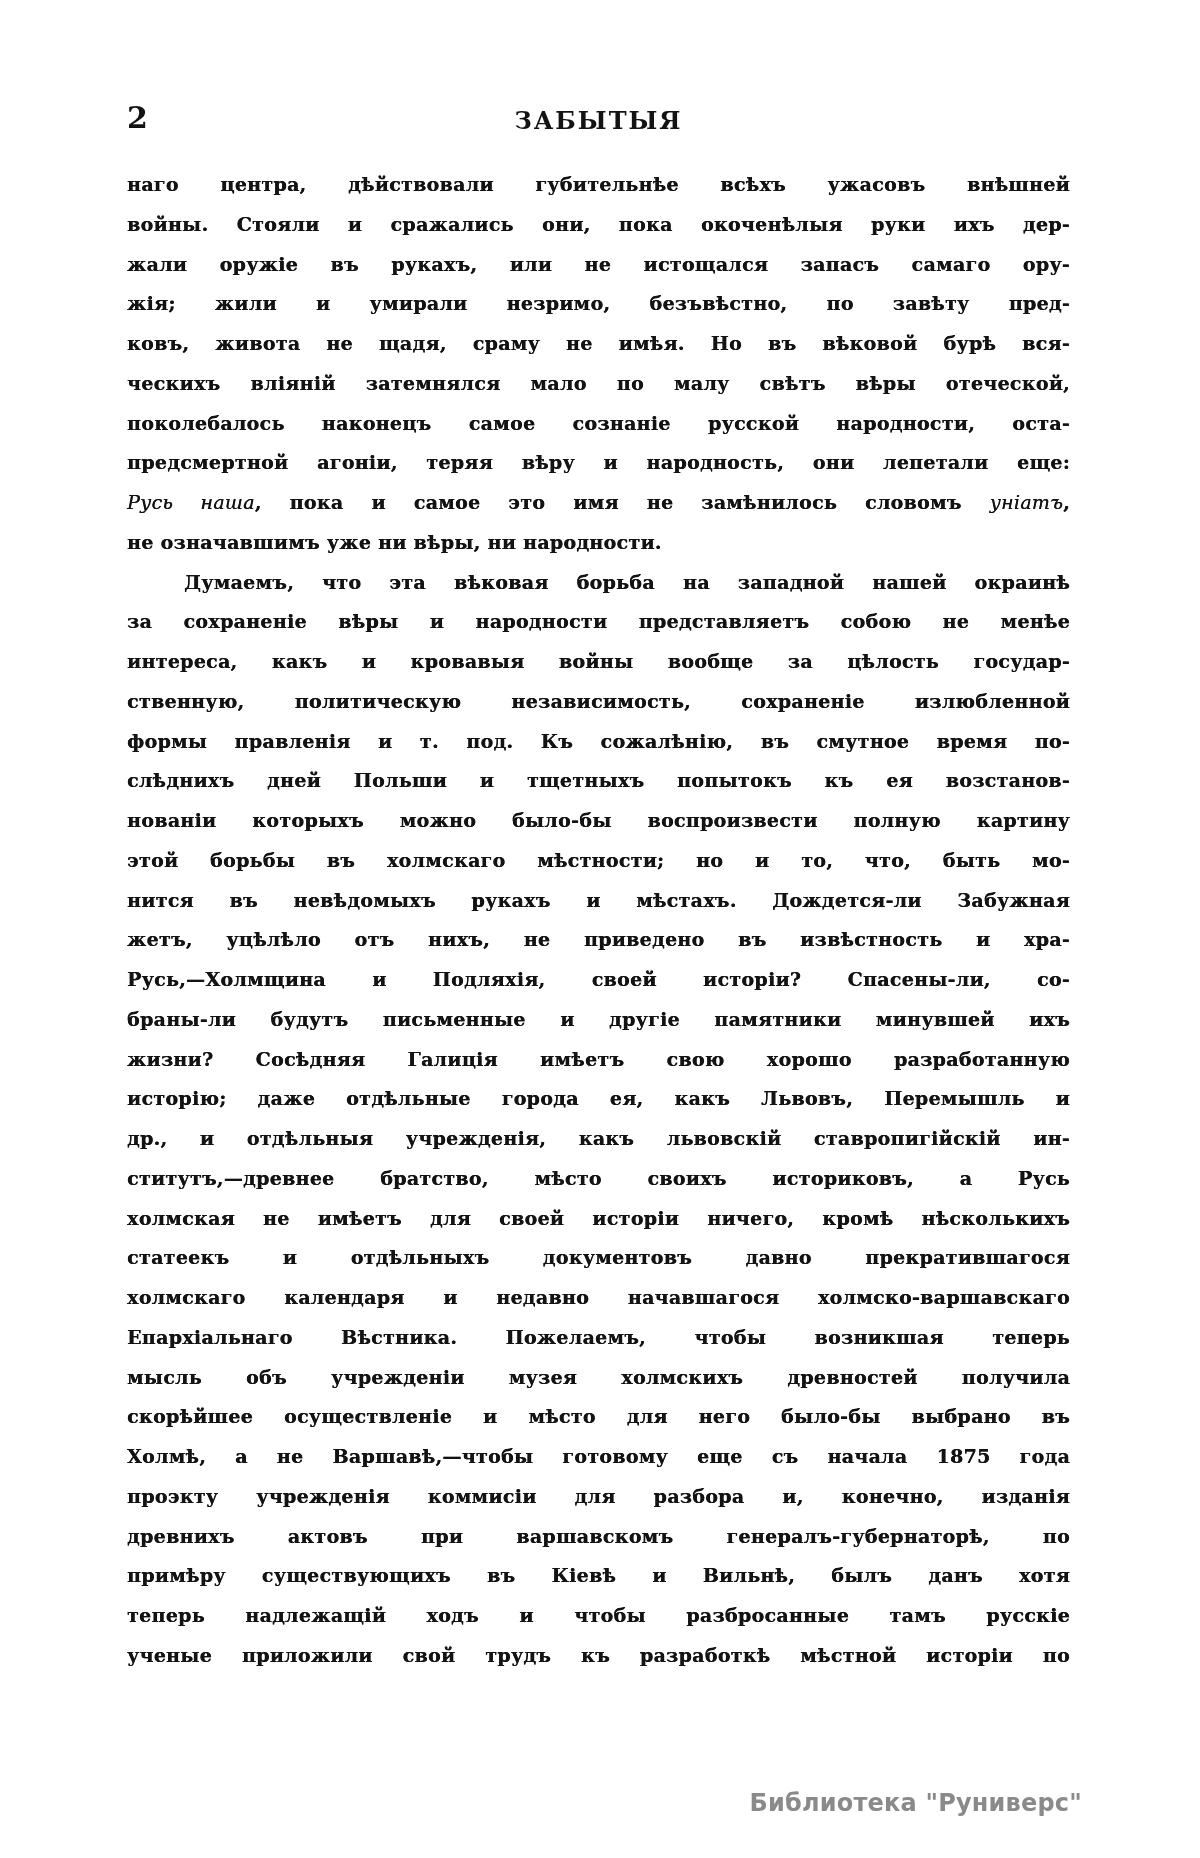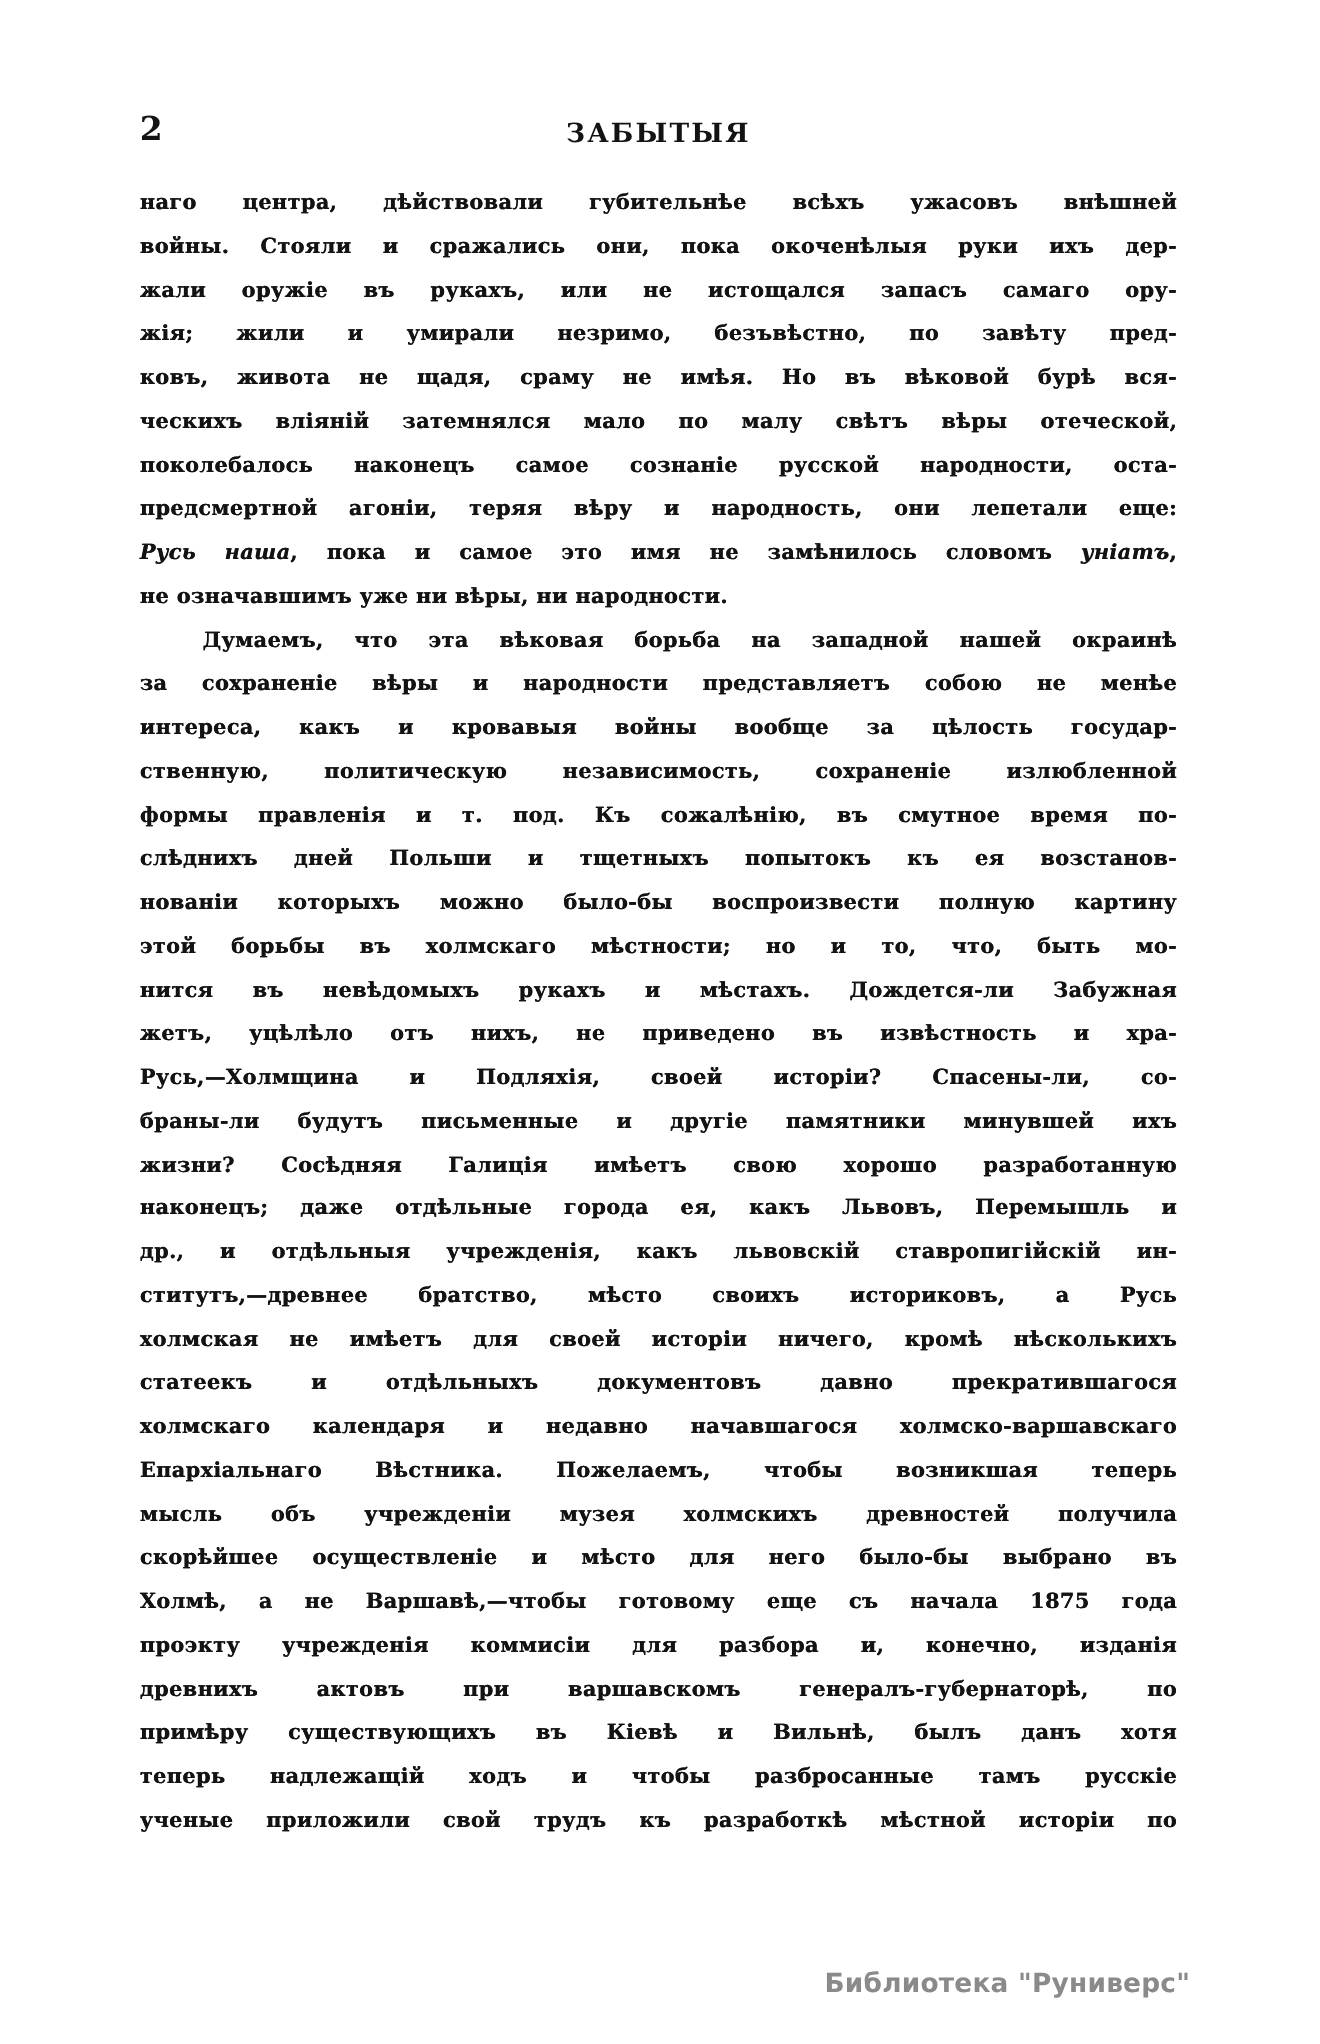"Русь наша" .line em { font-weight: bold -> normal }
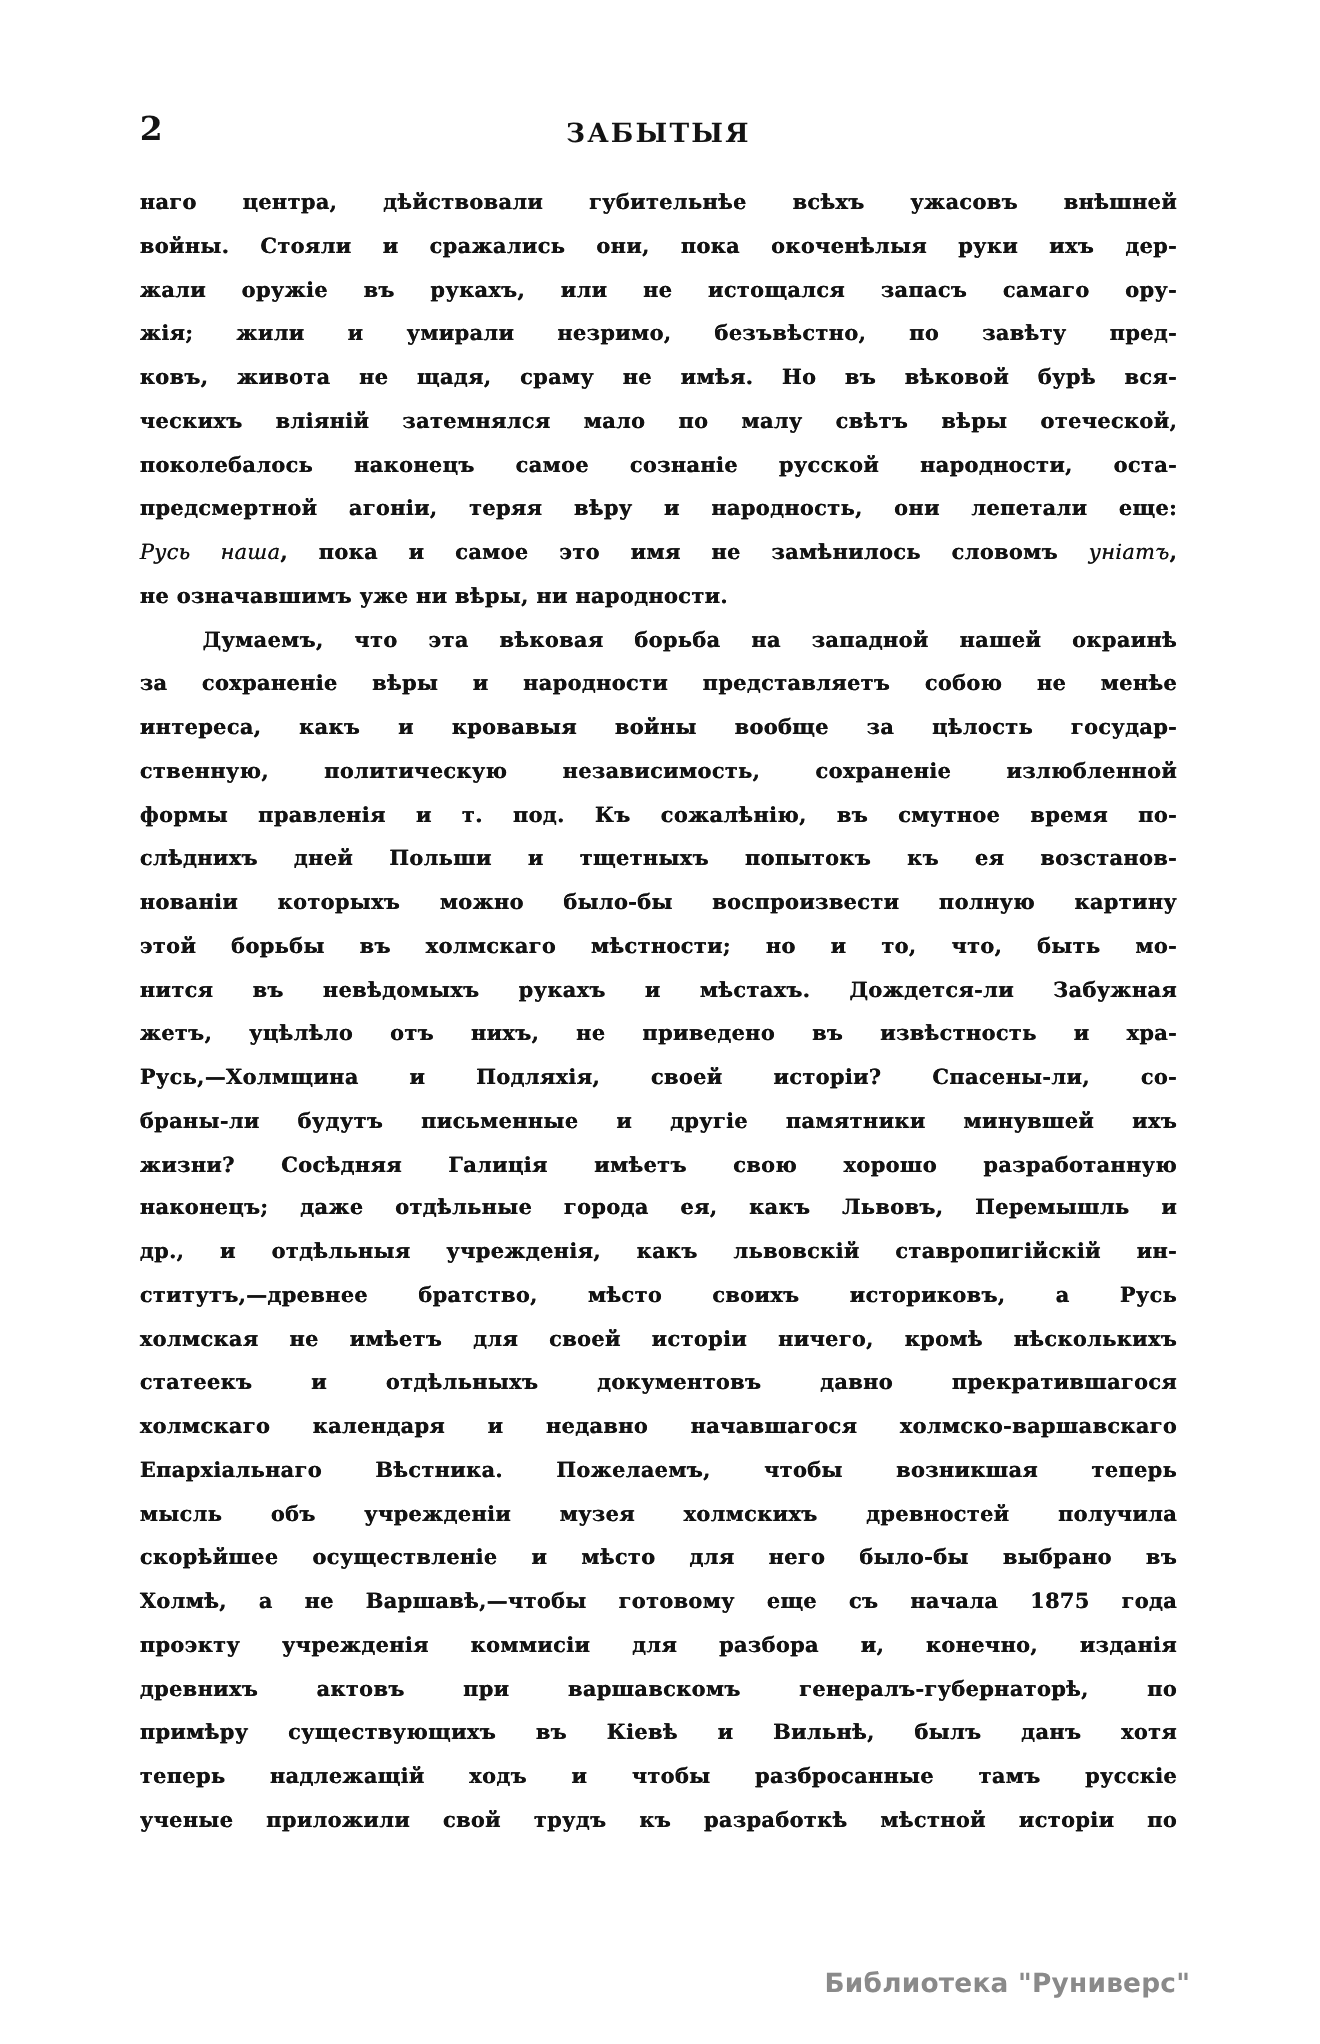"наконецъ; даже отдѣльные города ея," div.line { text: наконецъ -> исторію }
